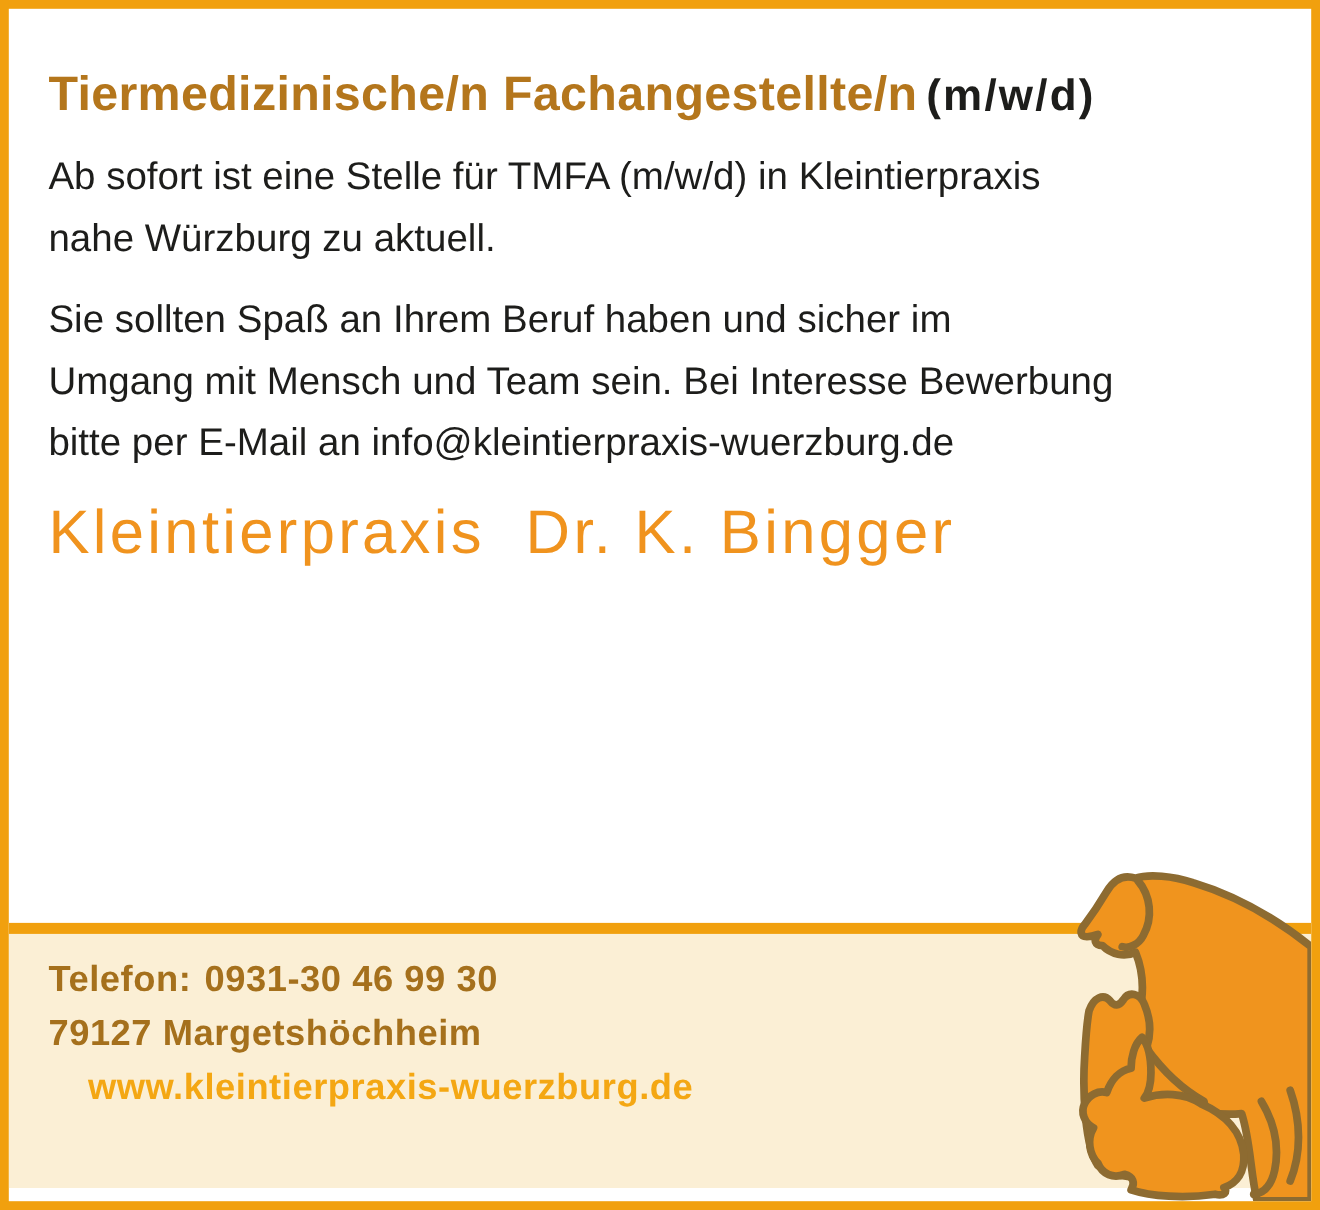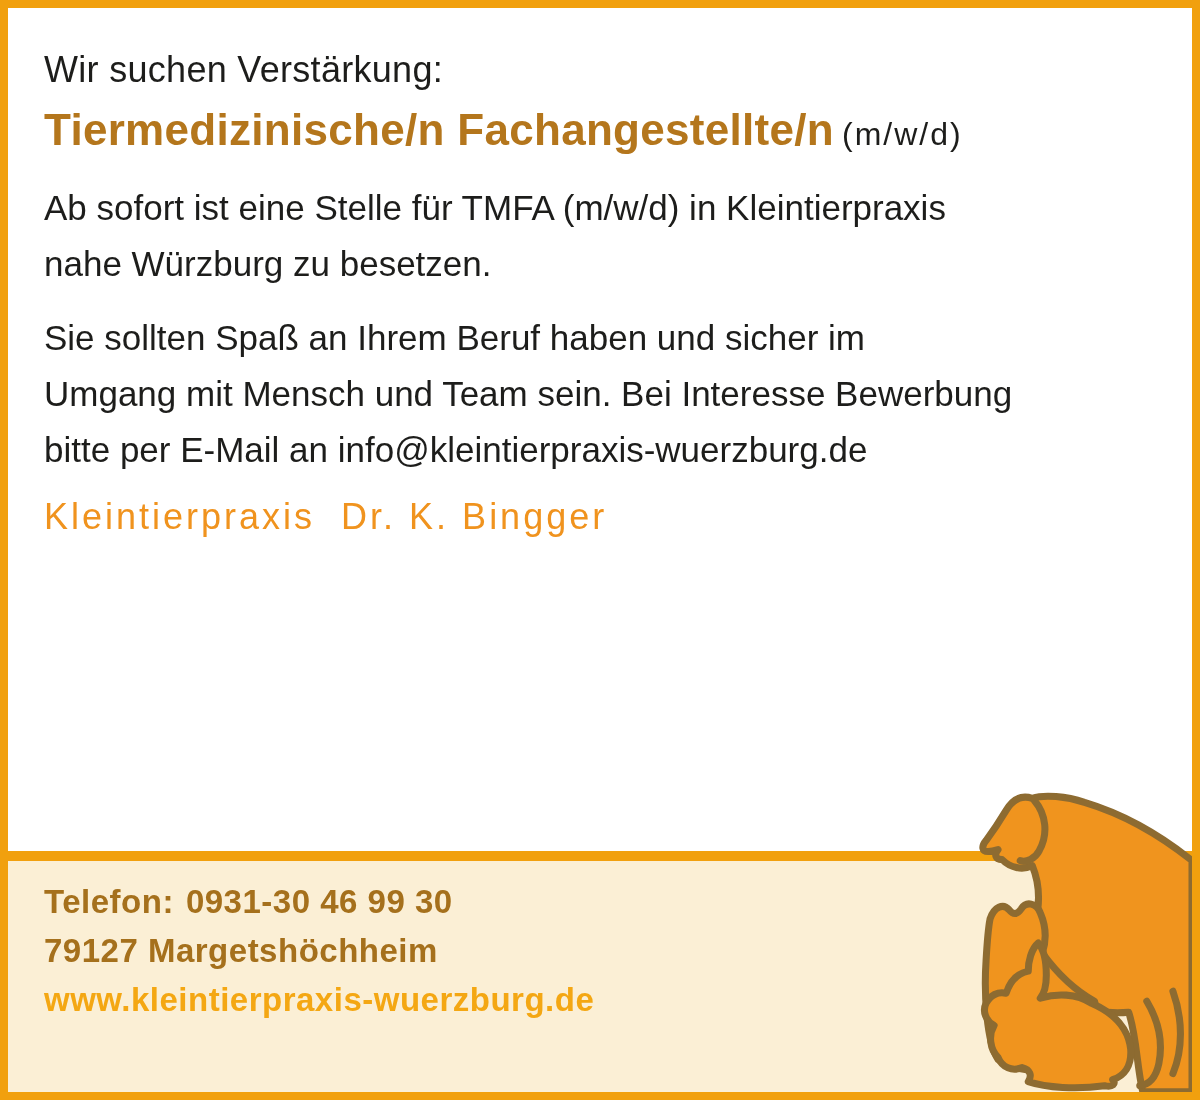"Wir suchen Verstärkung:" p.intro { html: <p>Wir suchen Verstärkung:</p> -> none }
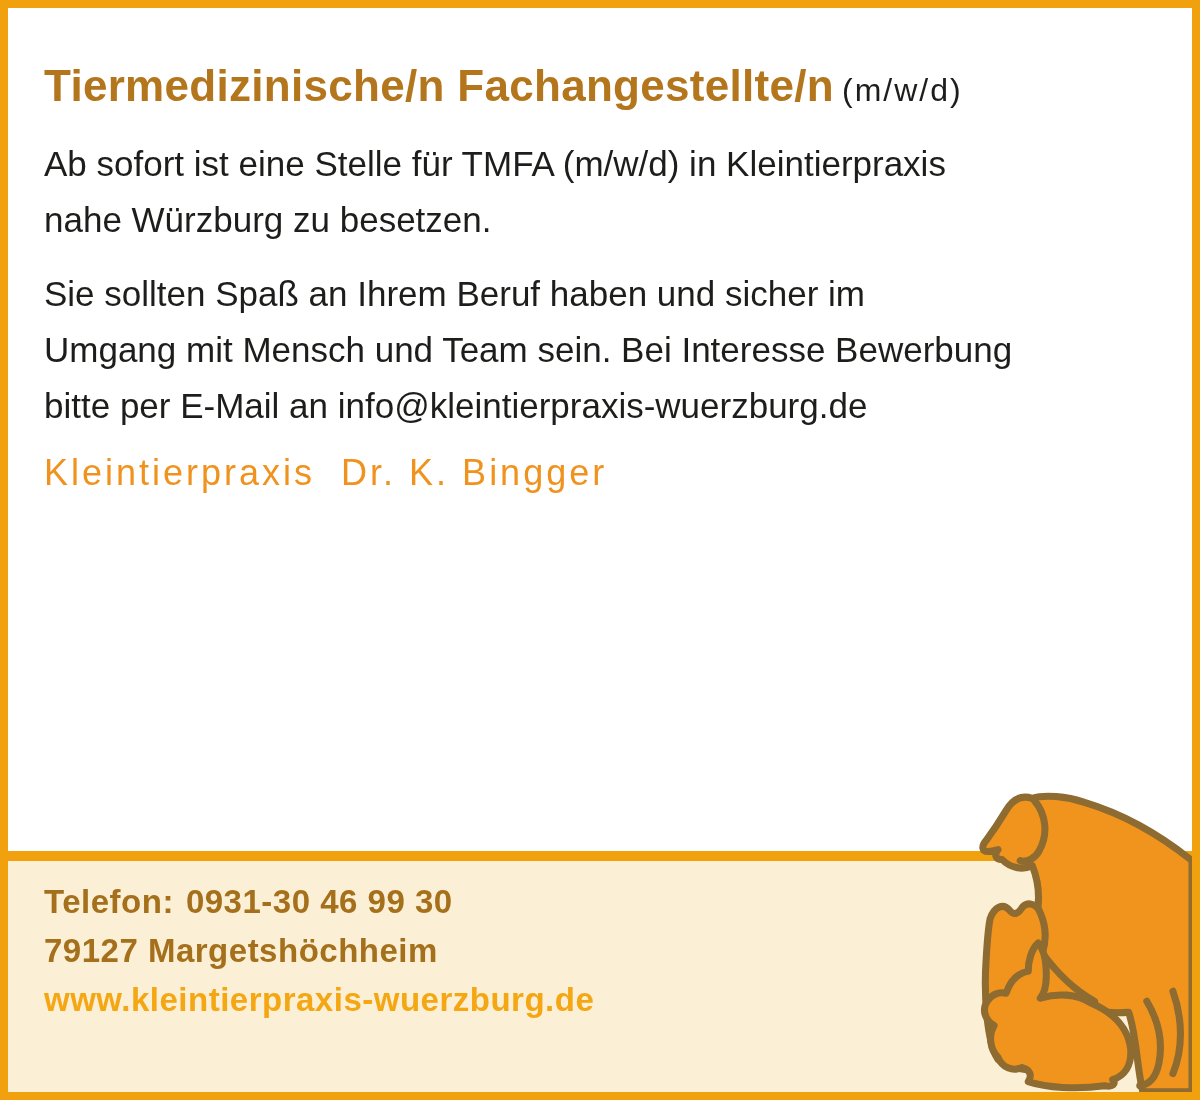"(m/w/d)" .headline-mwd { font-size: 32px -> 40px; font-weight: normal -> bold }
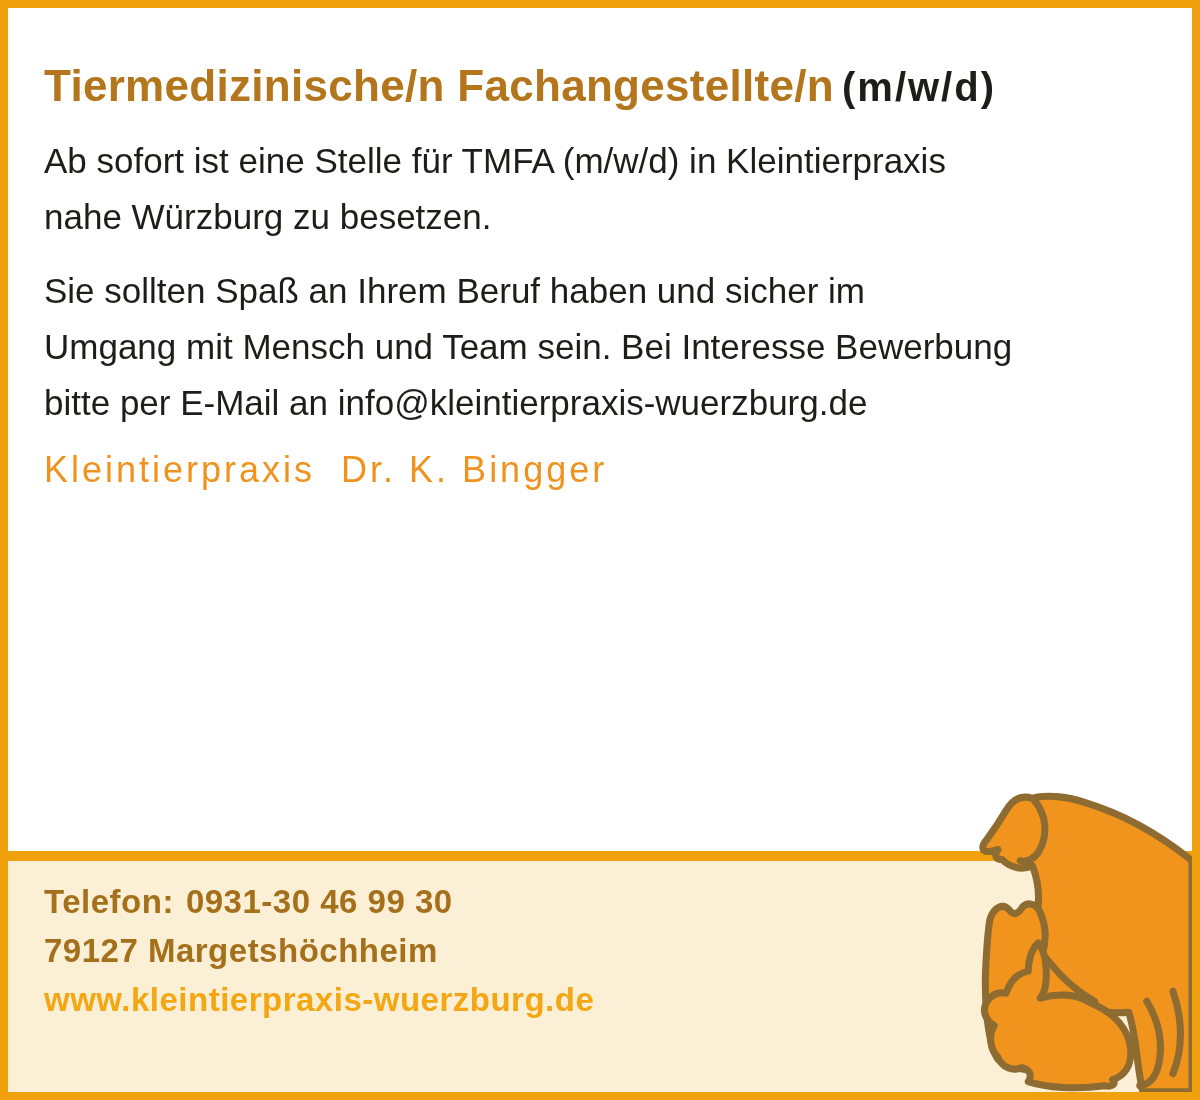"Ab sofort ist eine Stelle" p.body-par { text: besetzen -> aktuell }
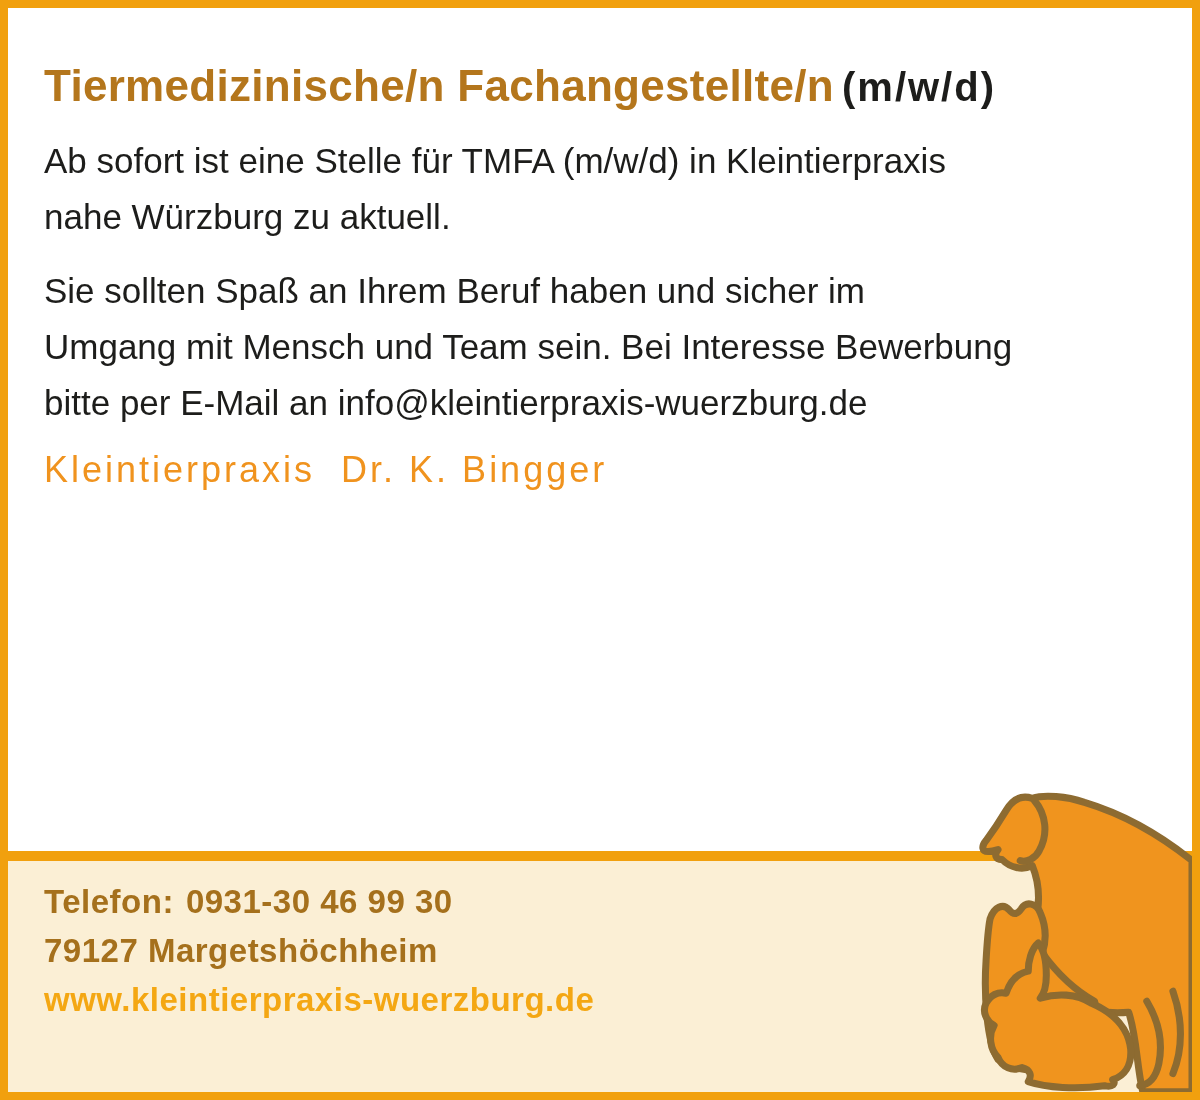"Kleintierpraxis Dr. K. Bingger" .practice-name { font-size: 36px -> 56px; margin-top: 8px -> 22px }
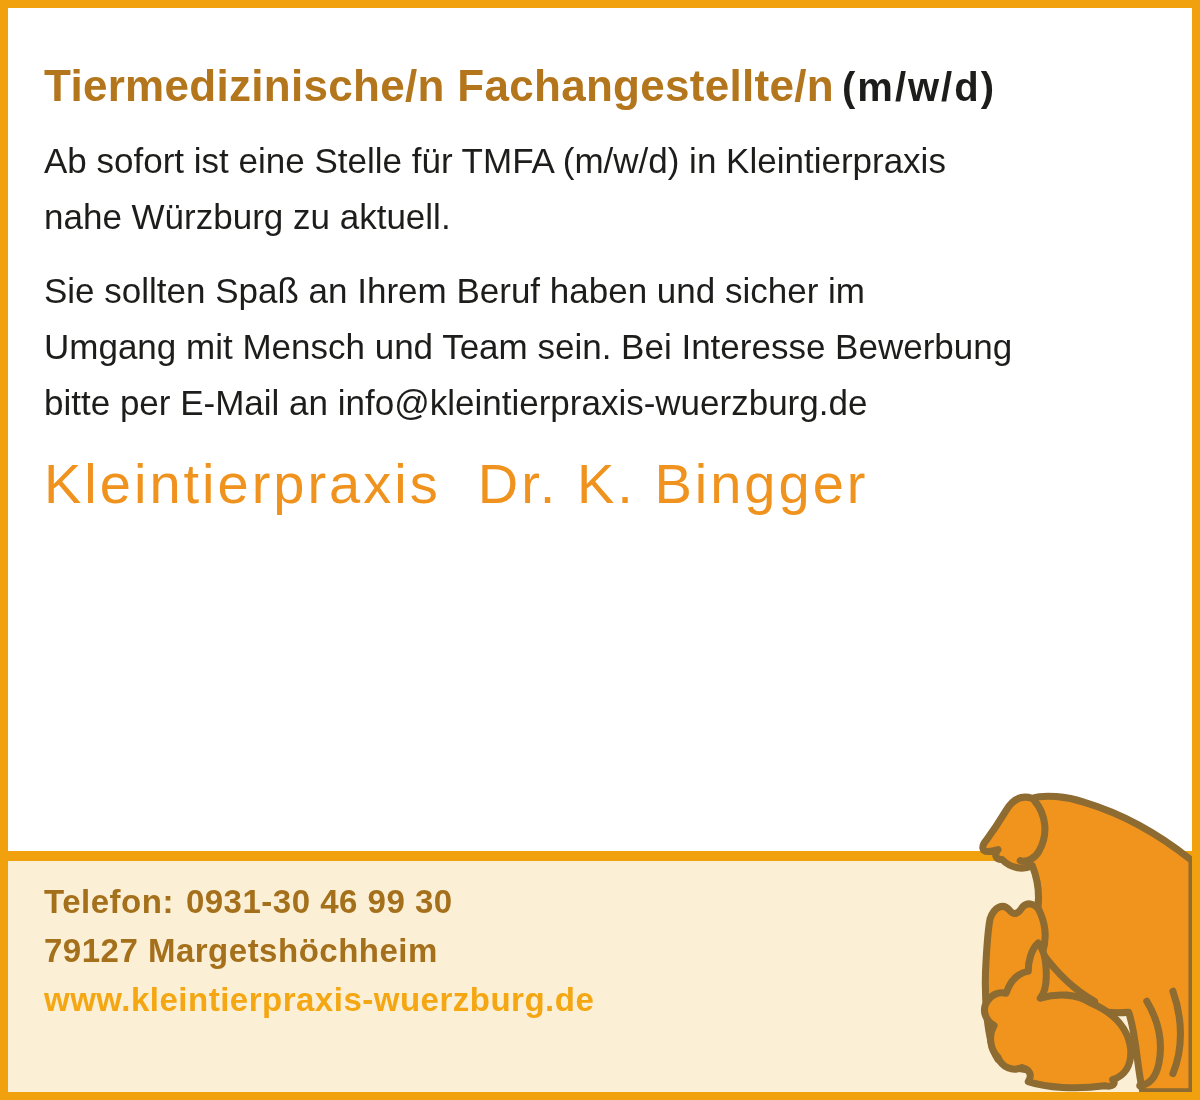"Telefon: 0931-30 46 99 30" .footer { bottom: 0 -> 12px }
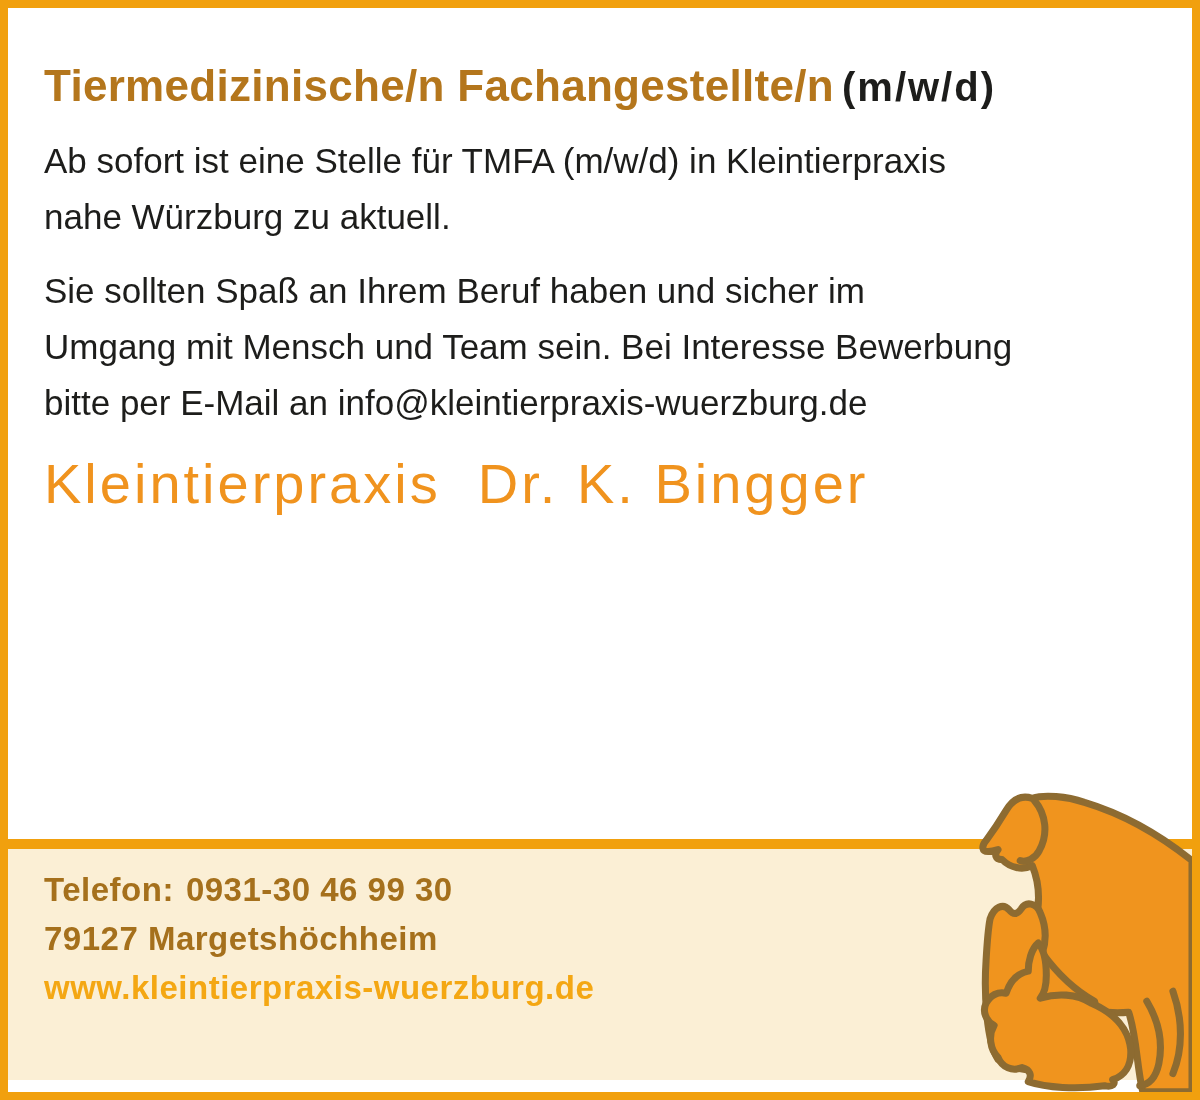"www.kleintierpraxis-wuerzburg.de" .website { margin-left: none -> 36px }
